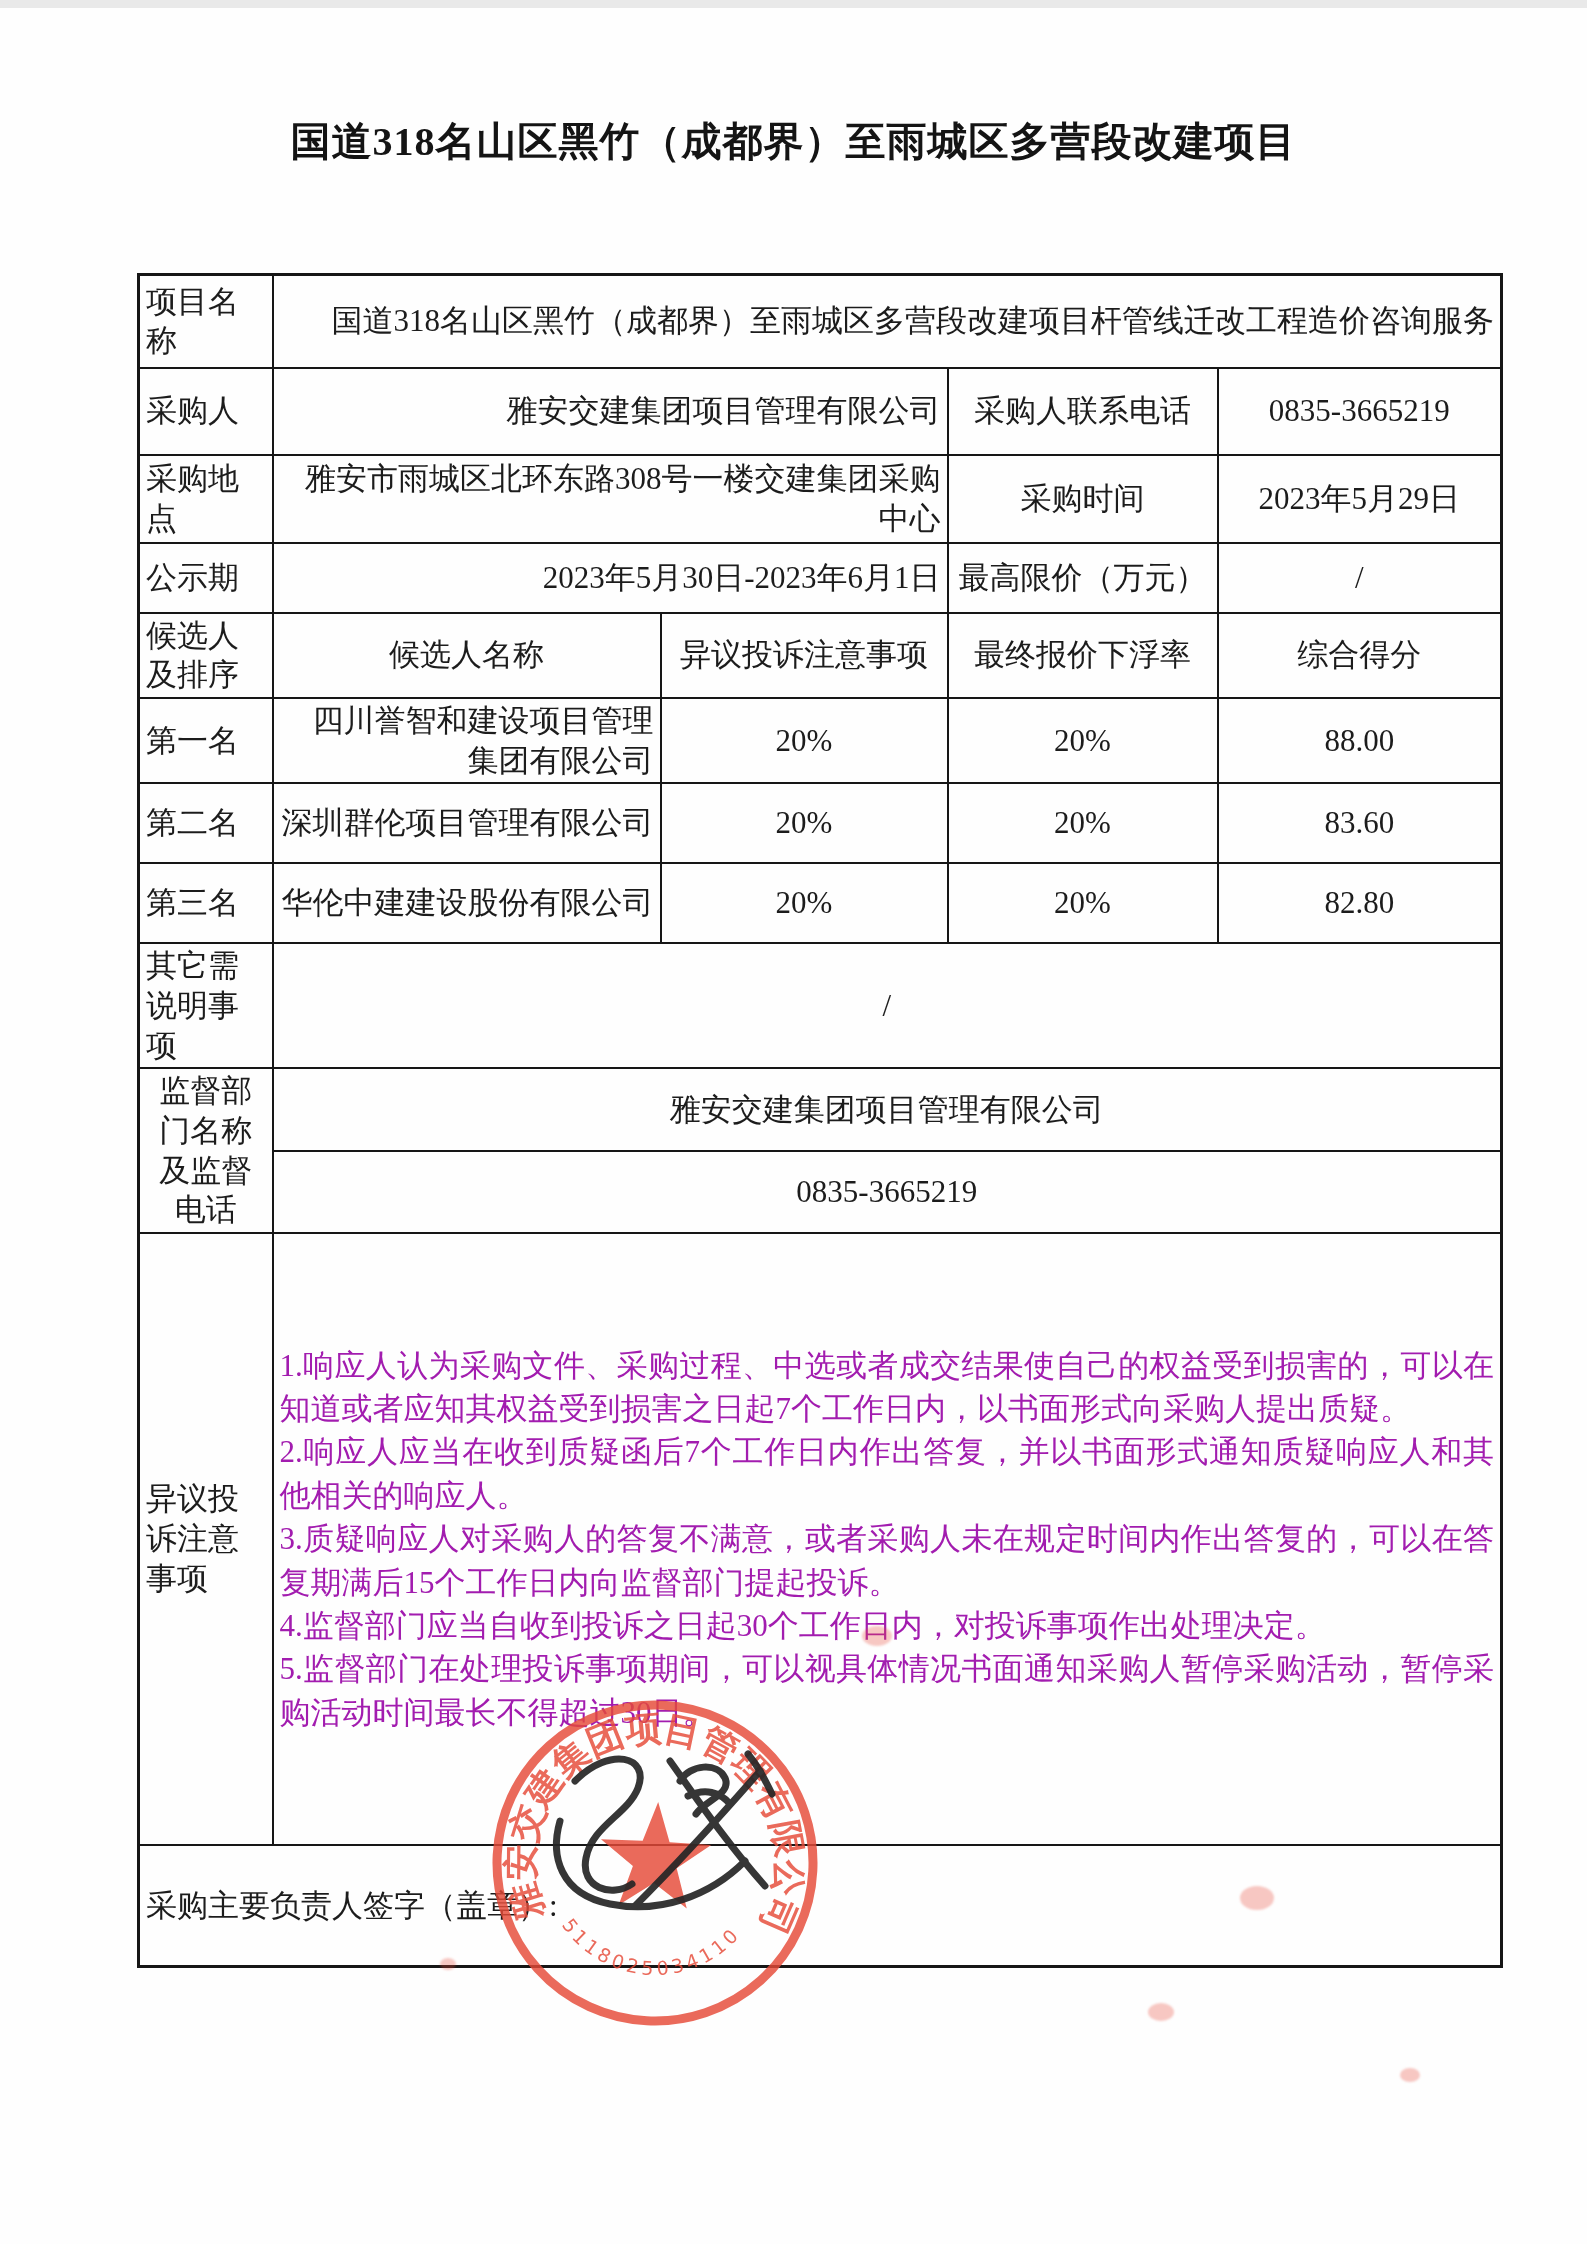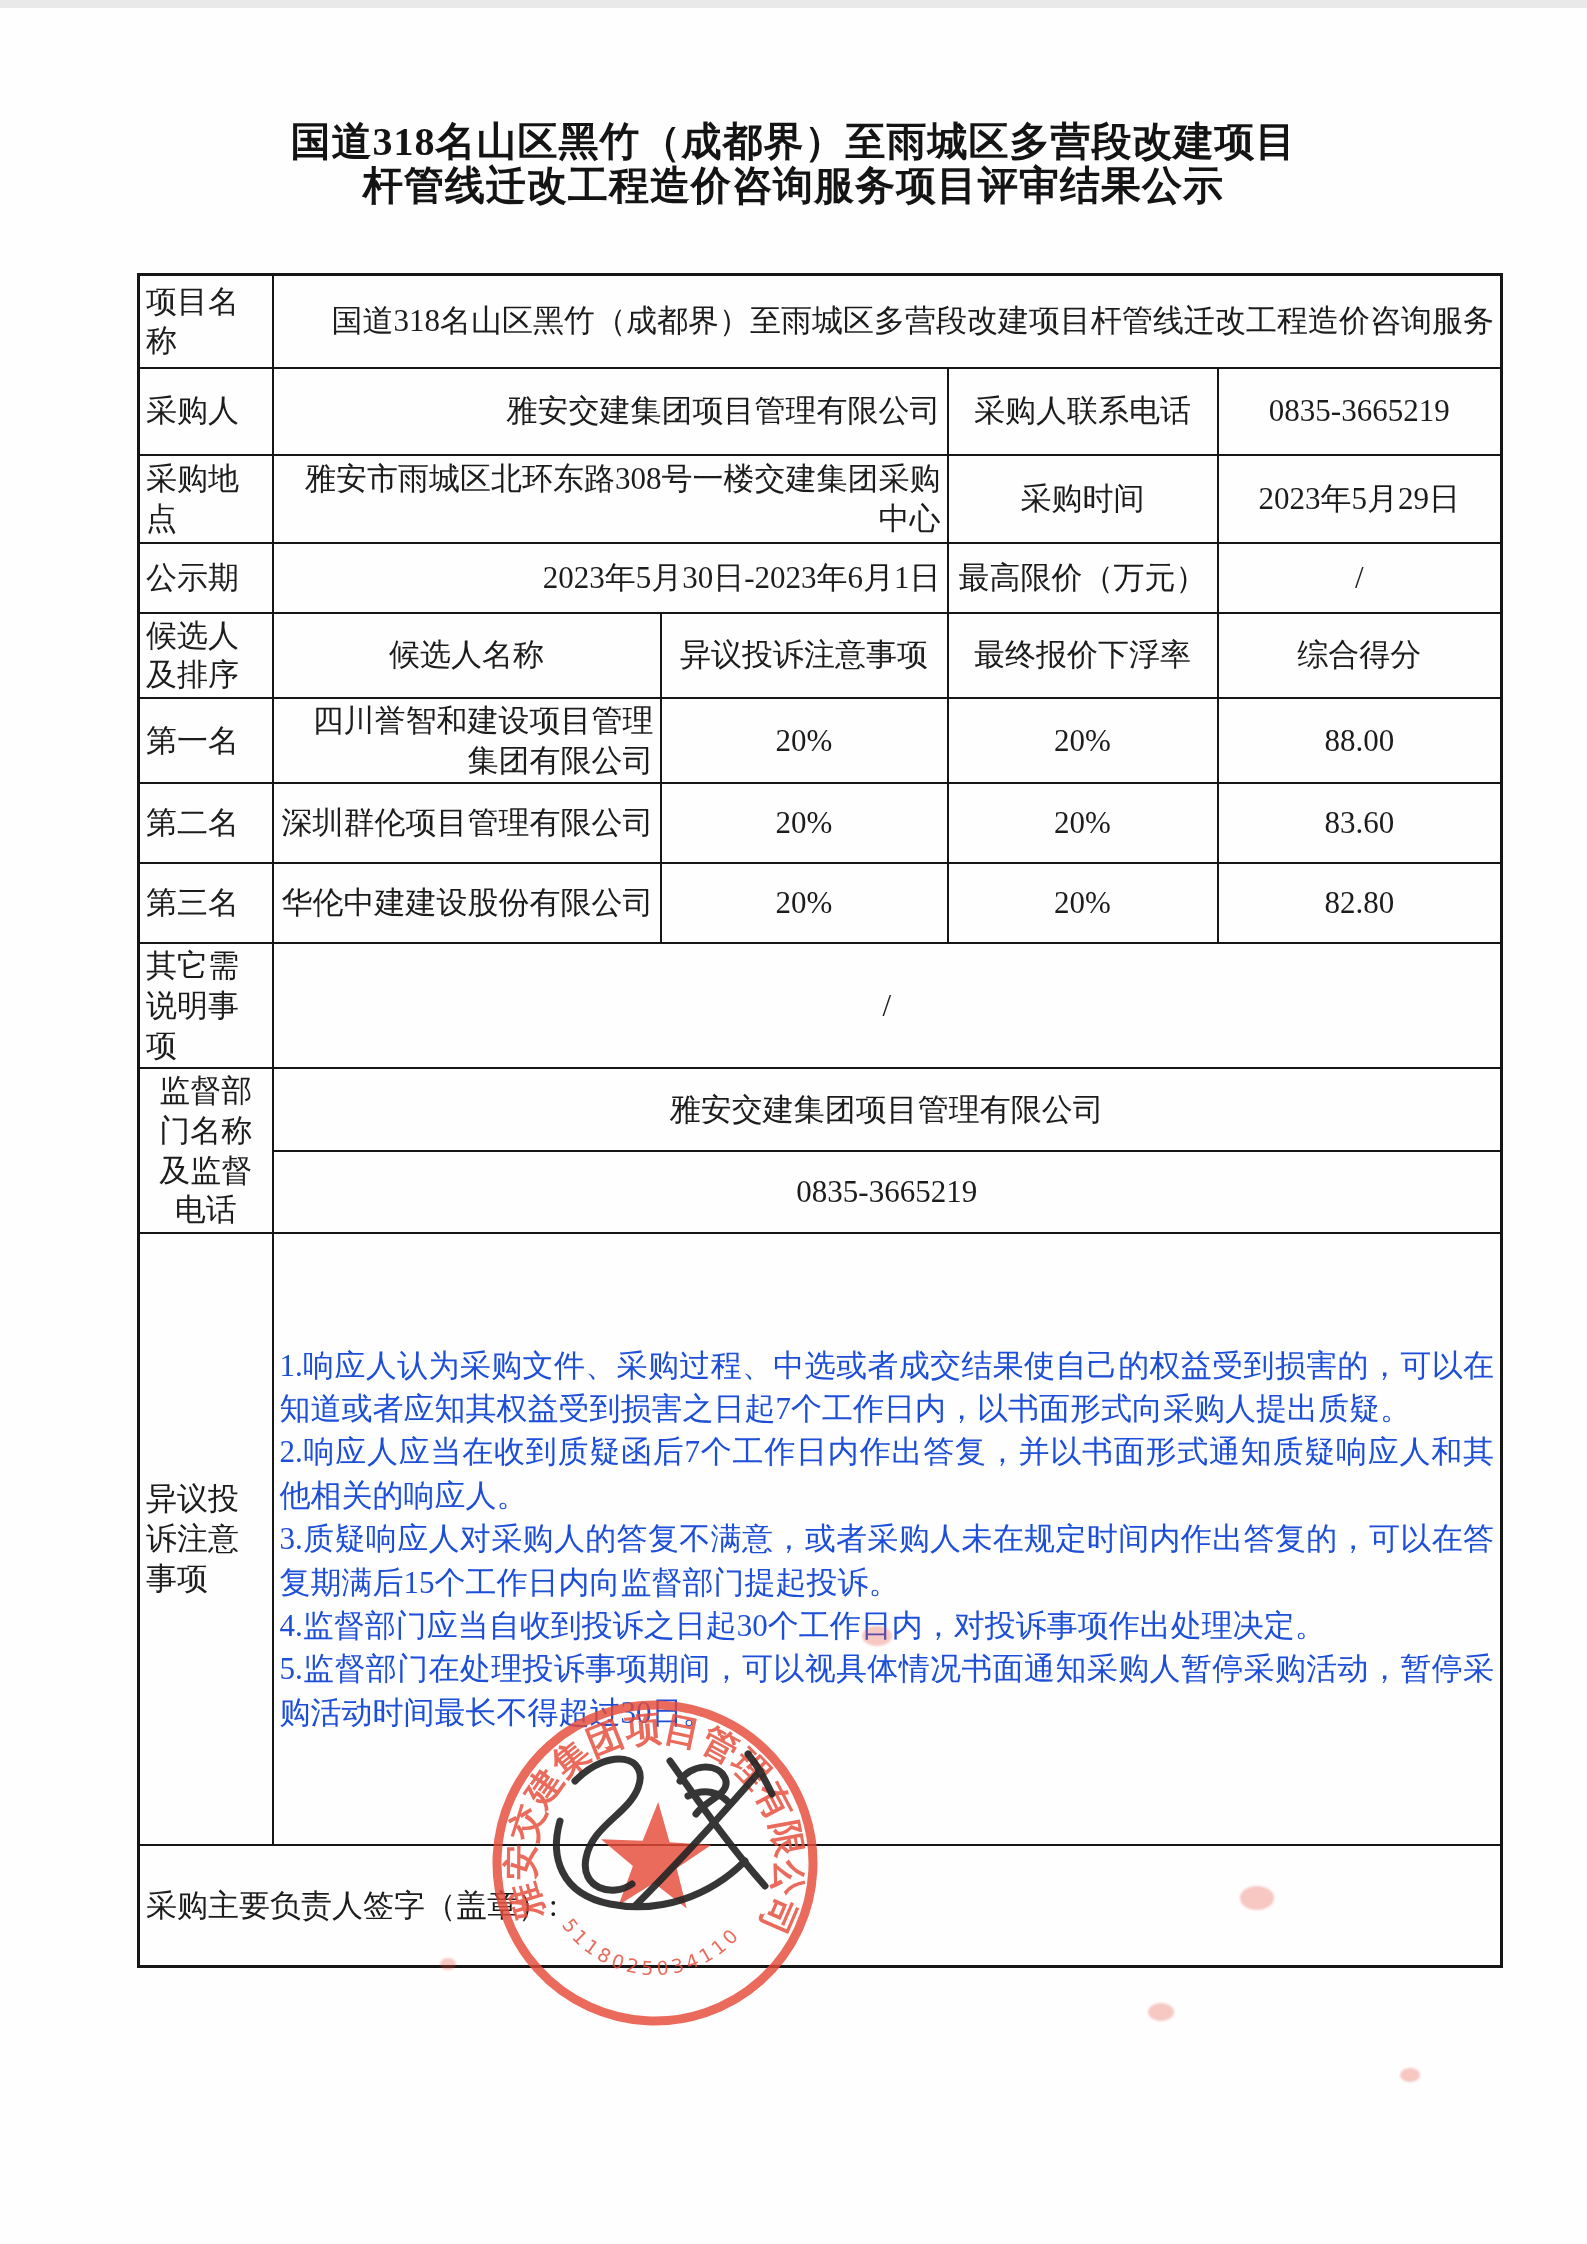"杆管线迁改工程造价咨询服务项目评审结果公示" div.doc-title { html: <div>杆管线迁改工程造价咨询服务项目评审结果公示</div> -> none }
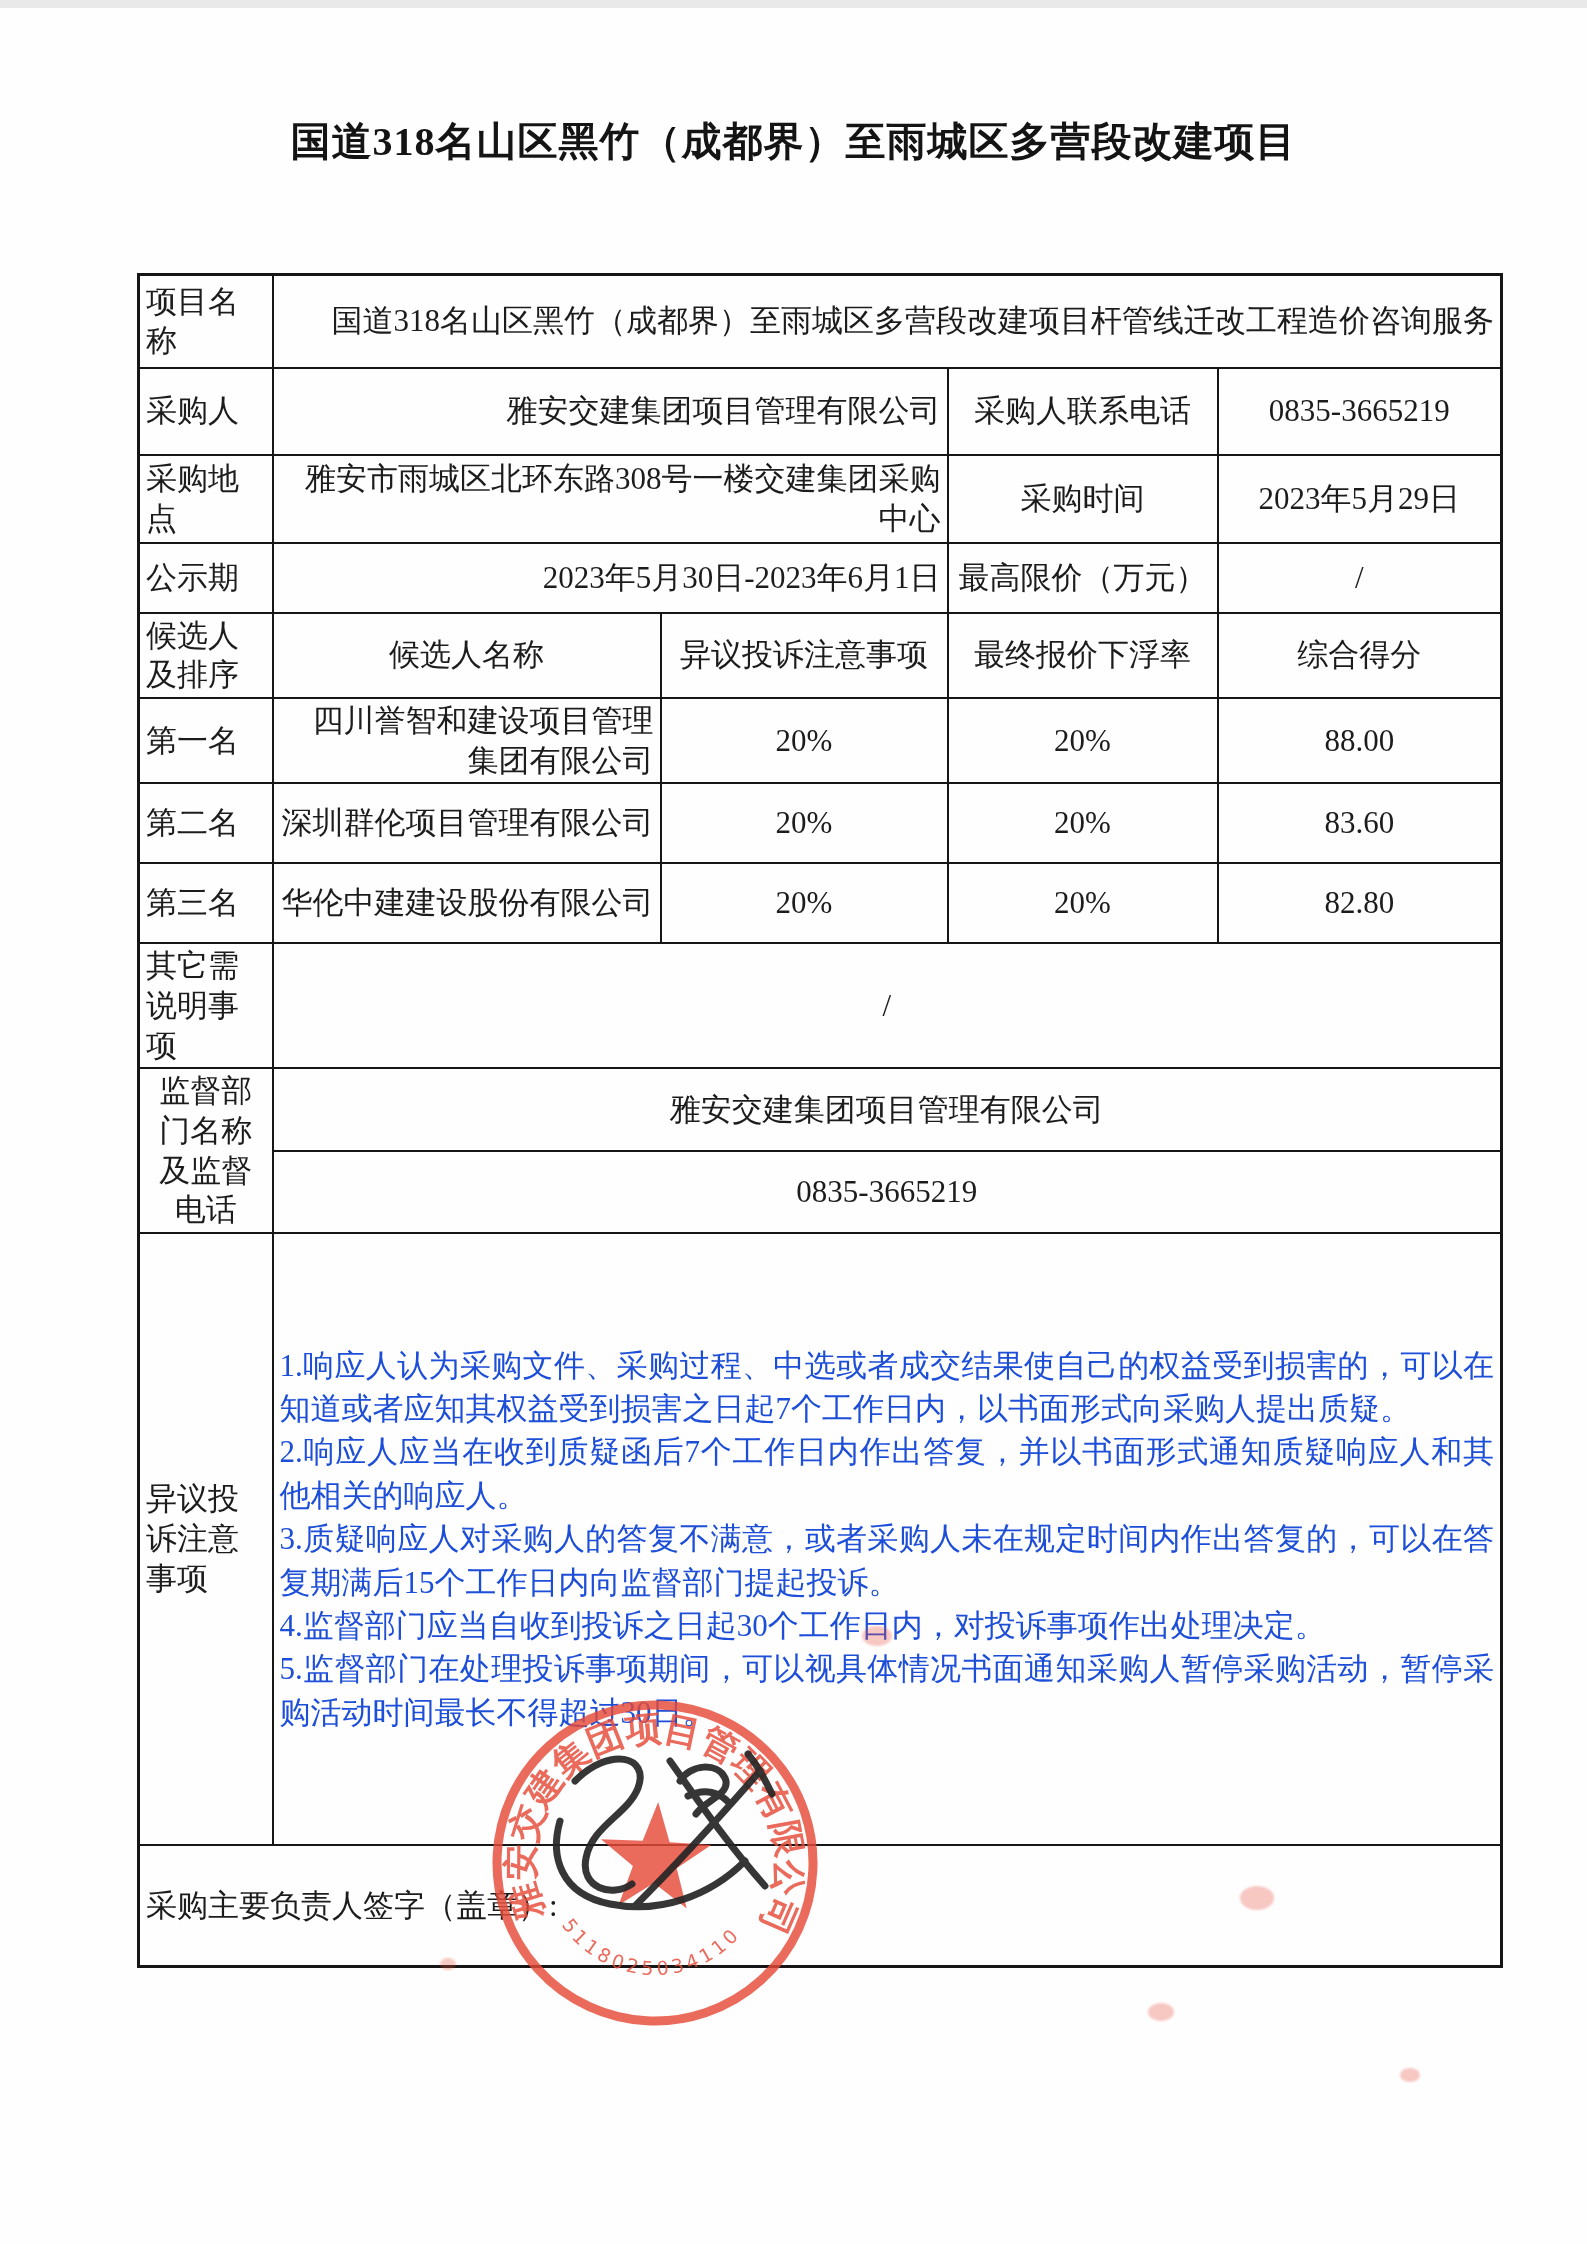"1.响应人认为采购文件、采购过程、中选或者成交结果使自己的权益受到损害的，可以在" .notice-item { color: #1d4ed8 -> #a21caf }
